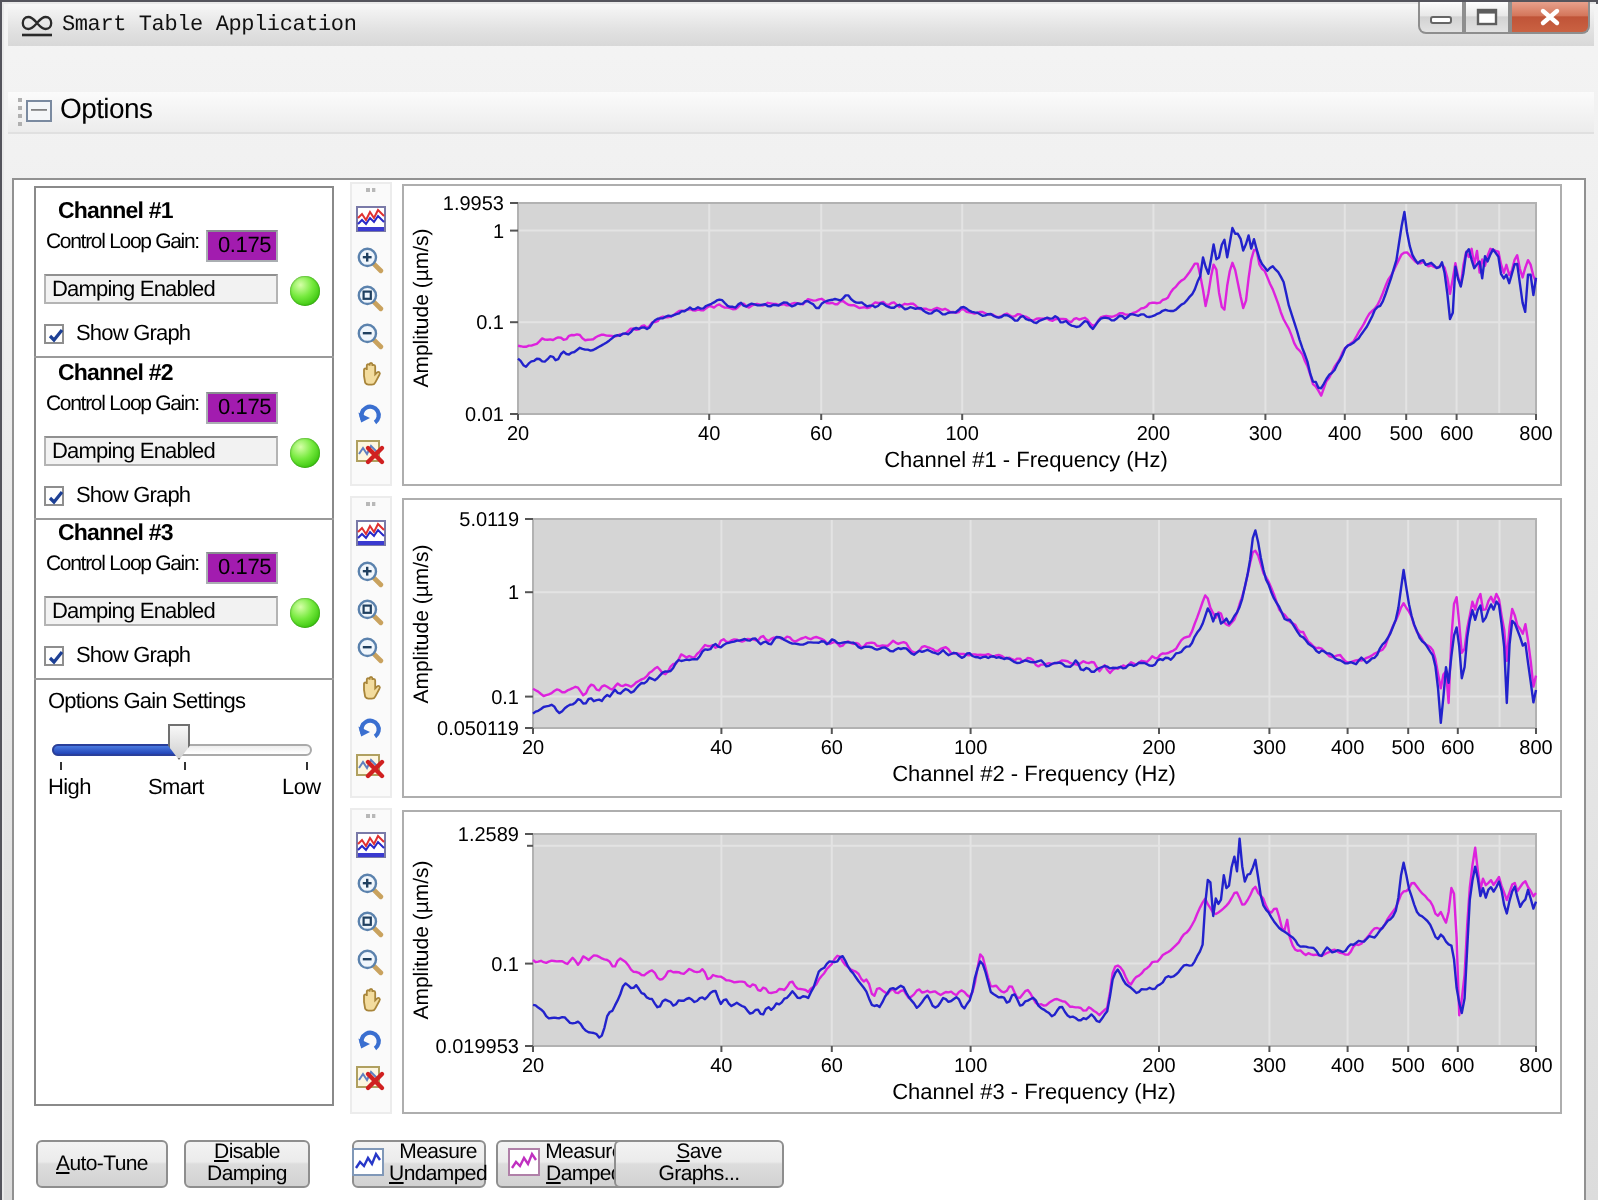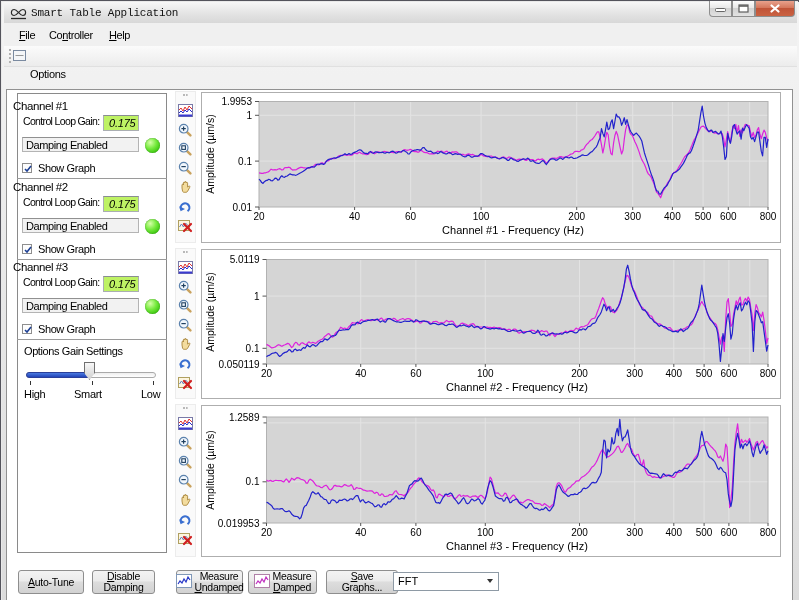"File" div { html: <div> <span><u>F</u>ile</span> <span>Co<u>n</u>troller</span> <span><u>H</u>elp</span> </div> -> none }
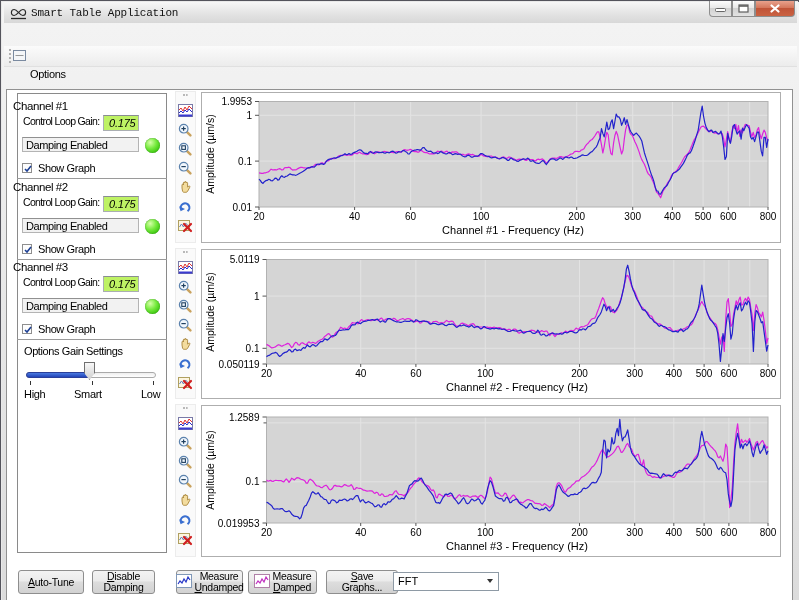"Options" span { font-size: 11px -> 14px; top: 22px -> 0 }
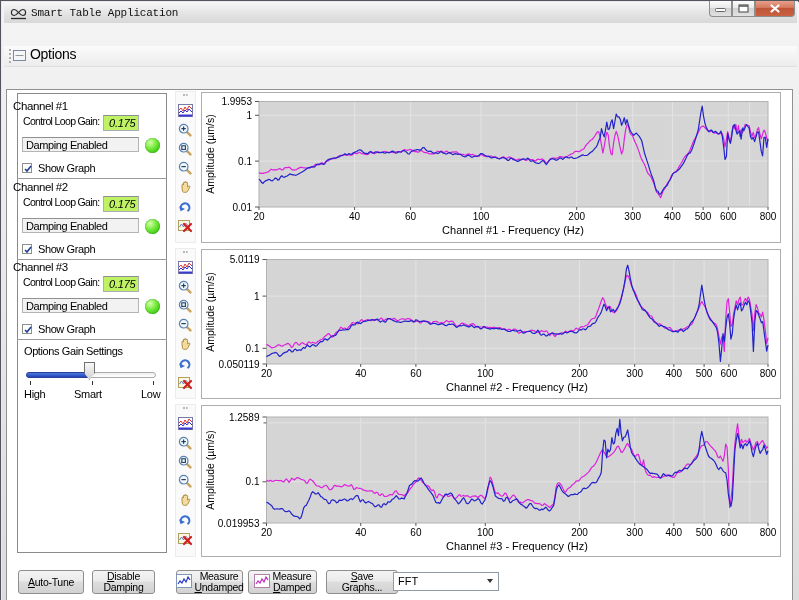"Channel #1" .chhdr { font-weight: normal -> bold; left: 12px -> 28px }
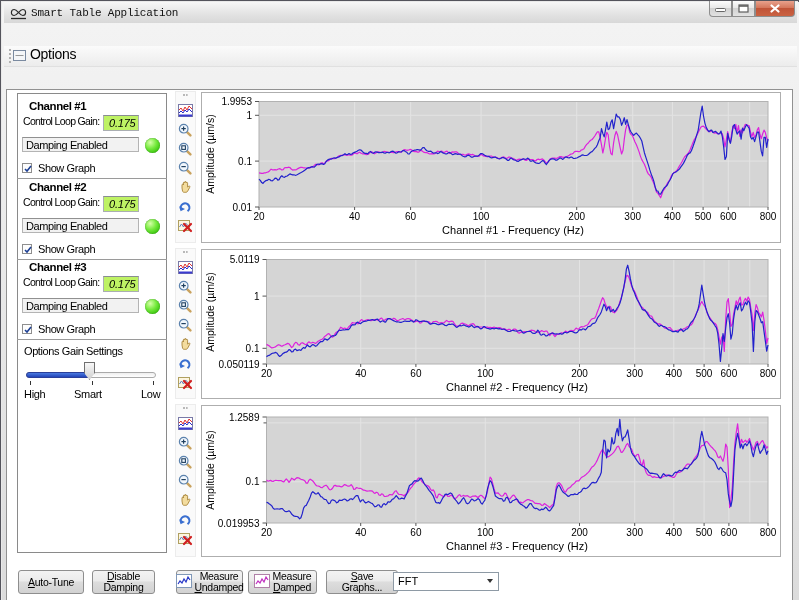"0.175" .chbox { background: #bef264 -> #a21caf; font-style: italic -> none }
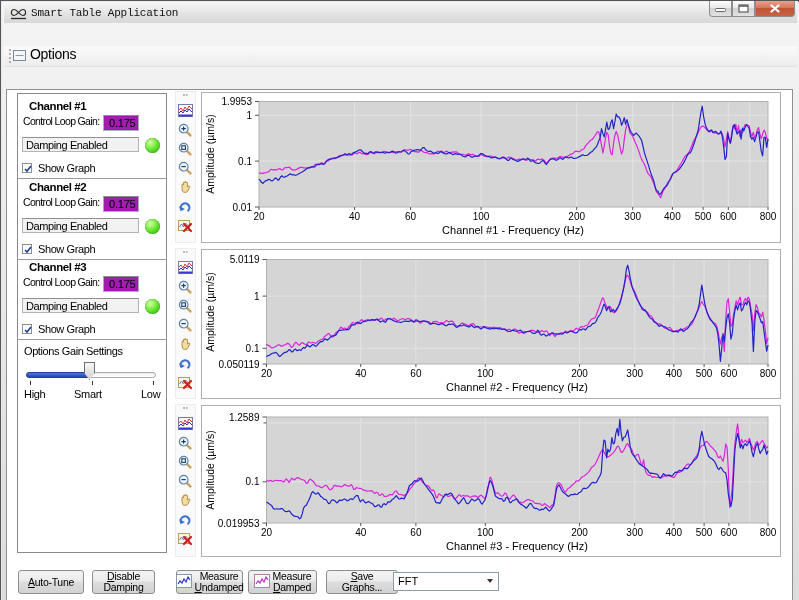"Save" div.btn { left: 325px -> 306px; width: 72px -> 85px }
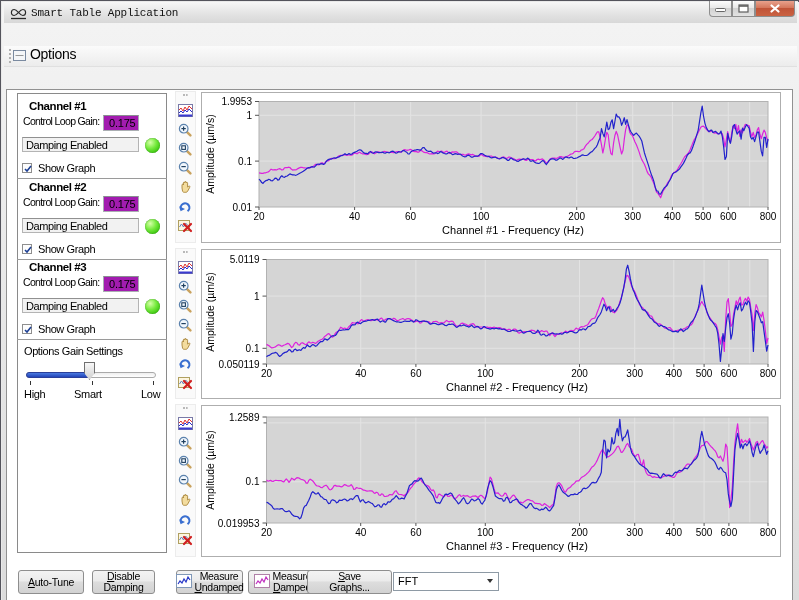"FFT" div { html: <div>FFT<span></span></div> -> none }
